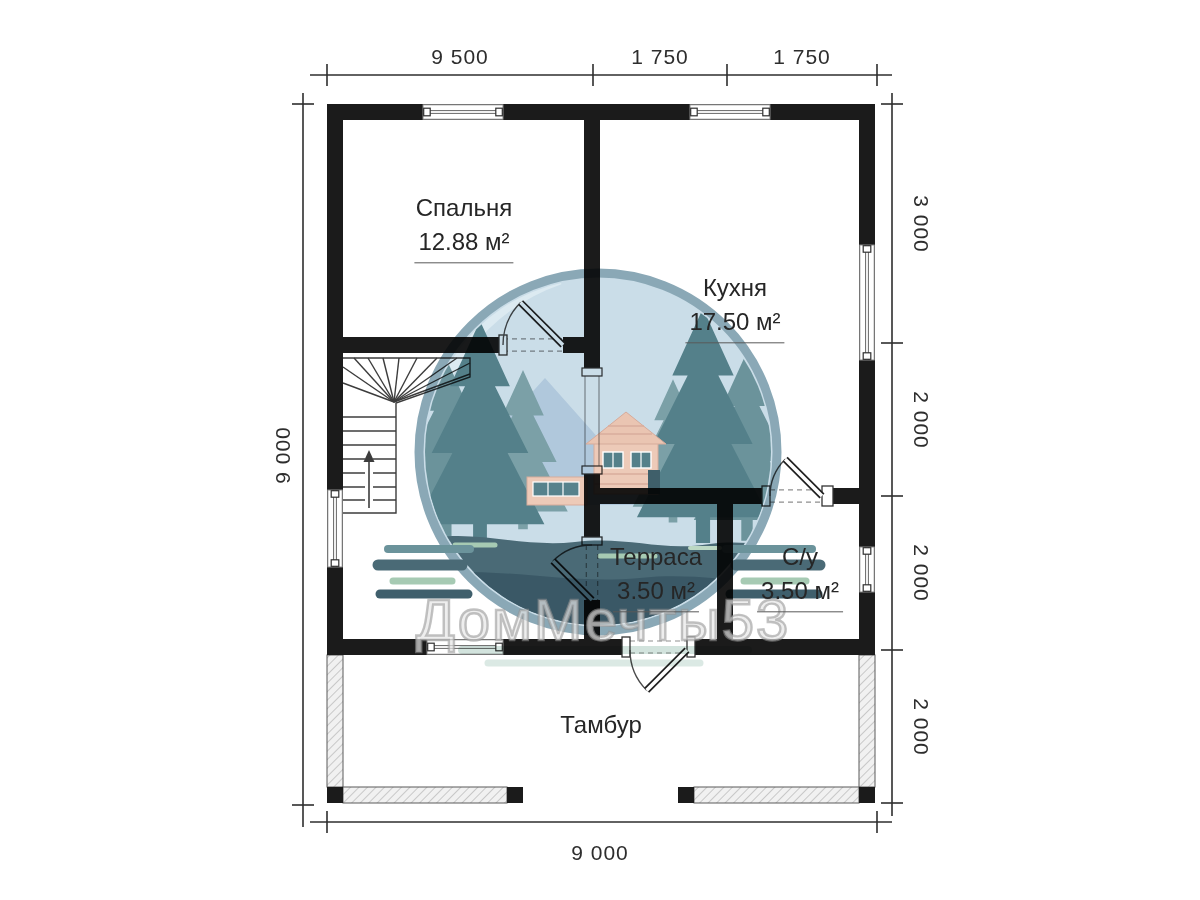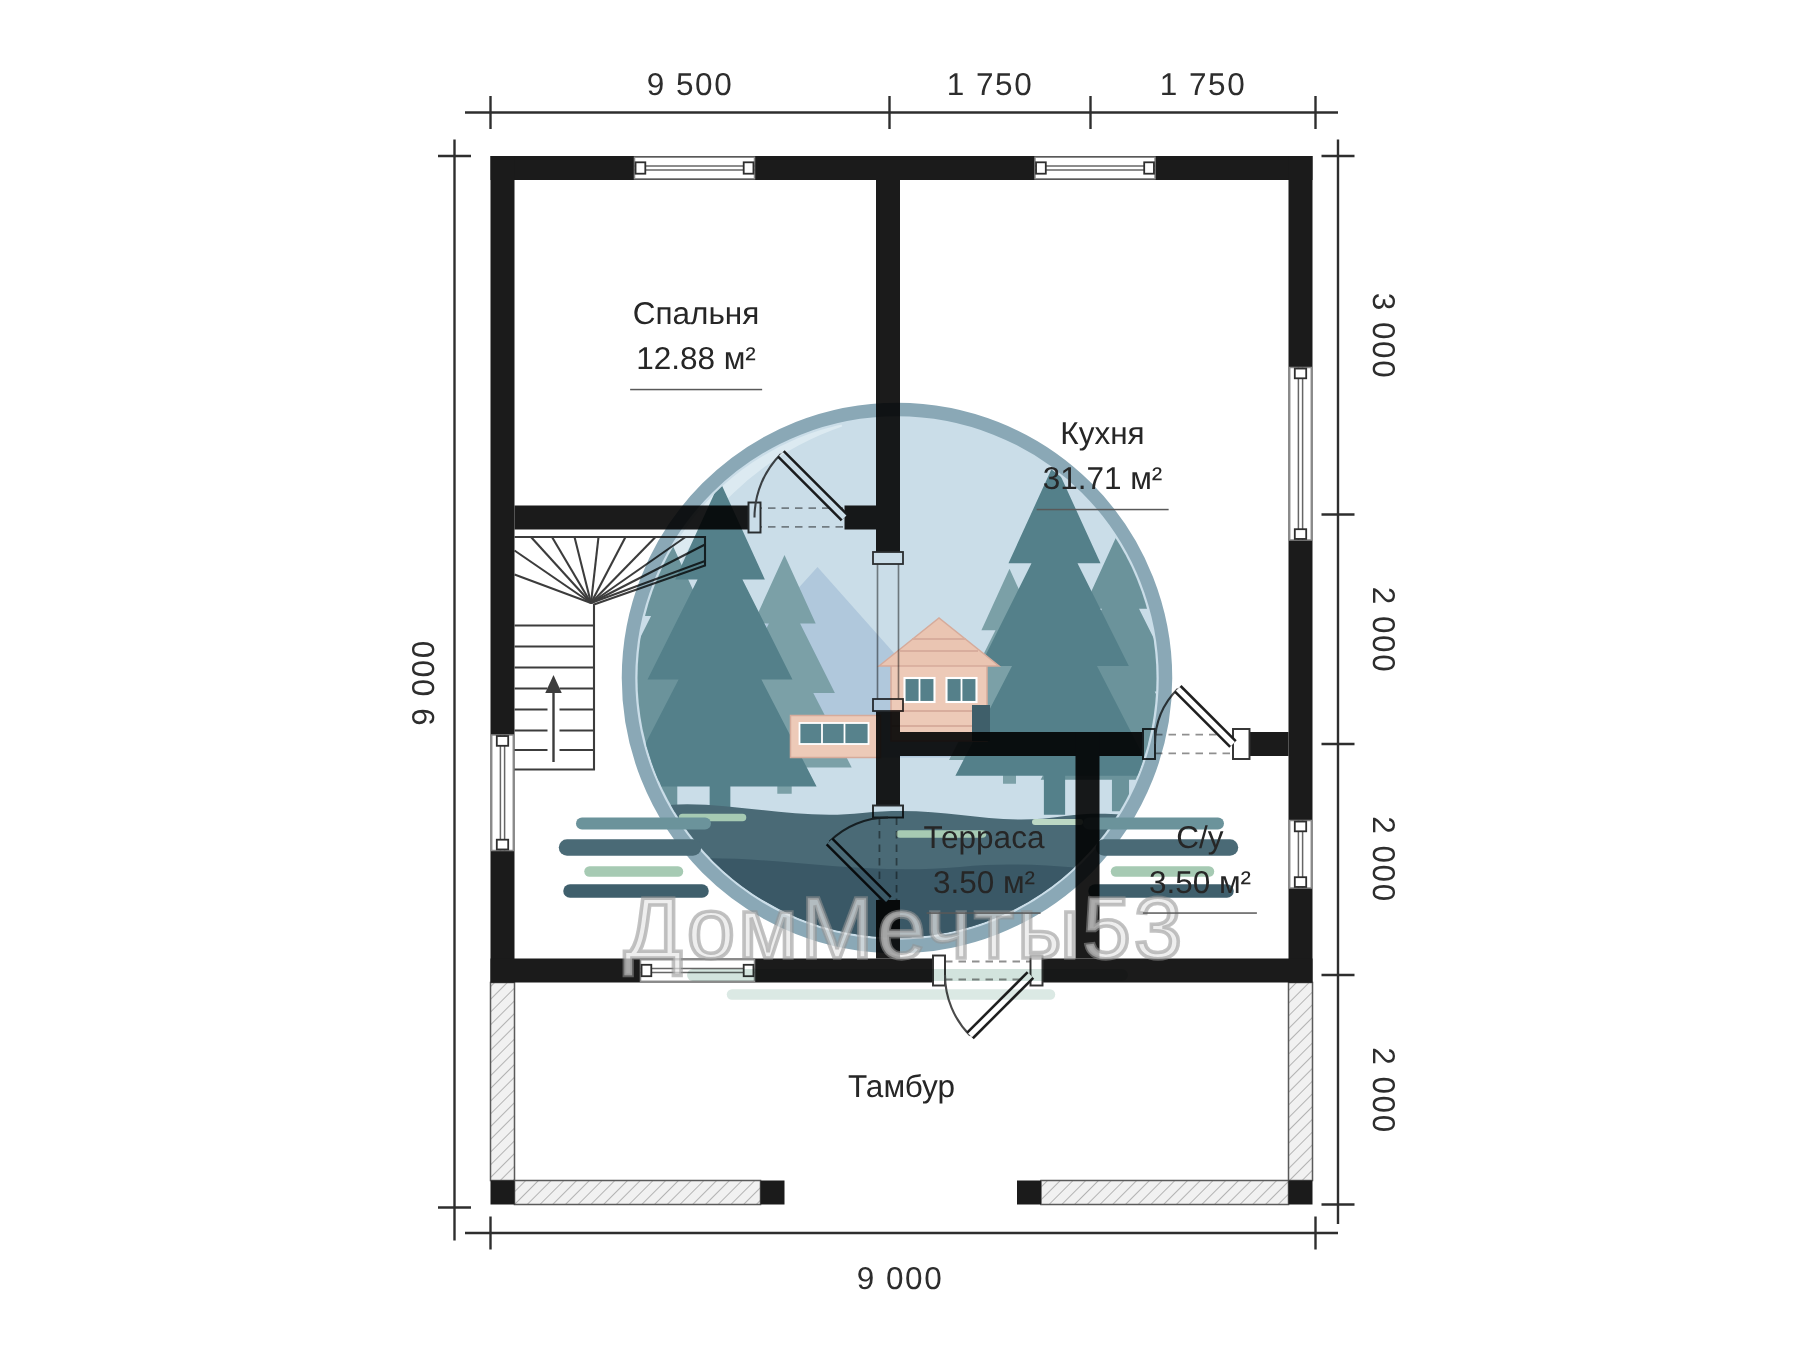"Спальня" .room-label { font-size: 21px -> 24px }
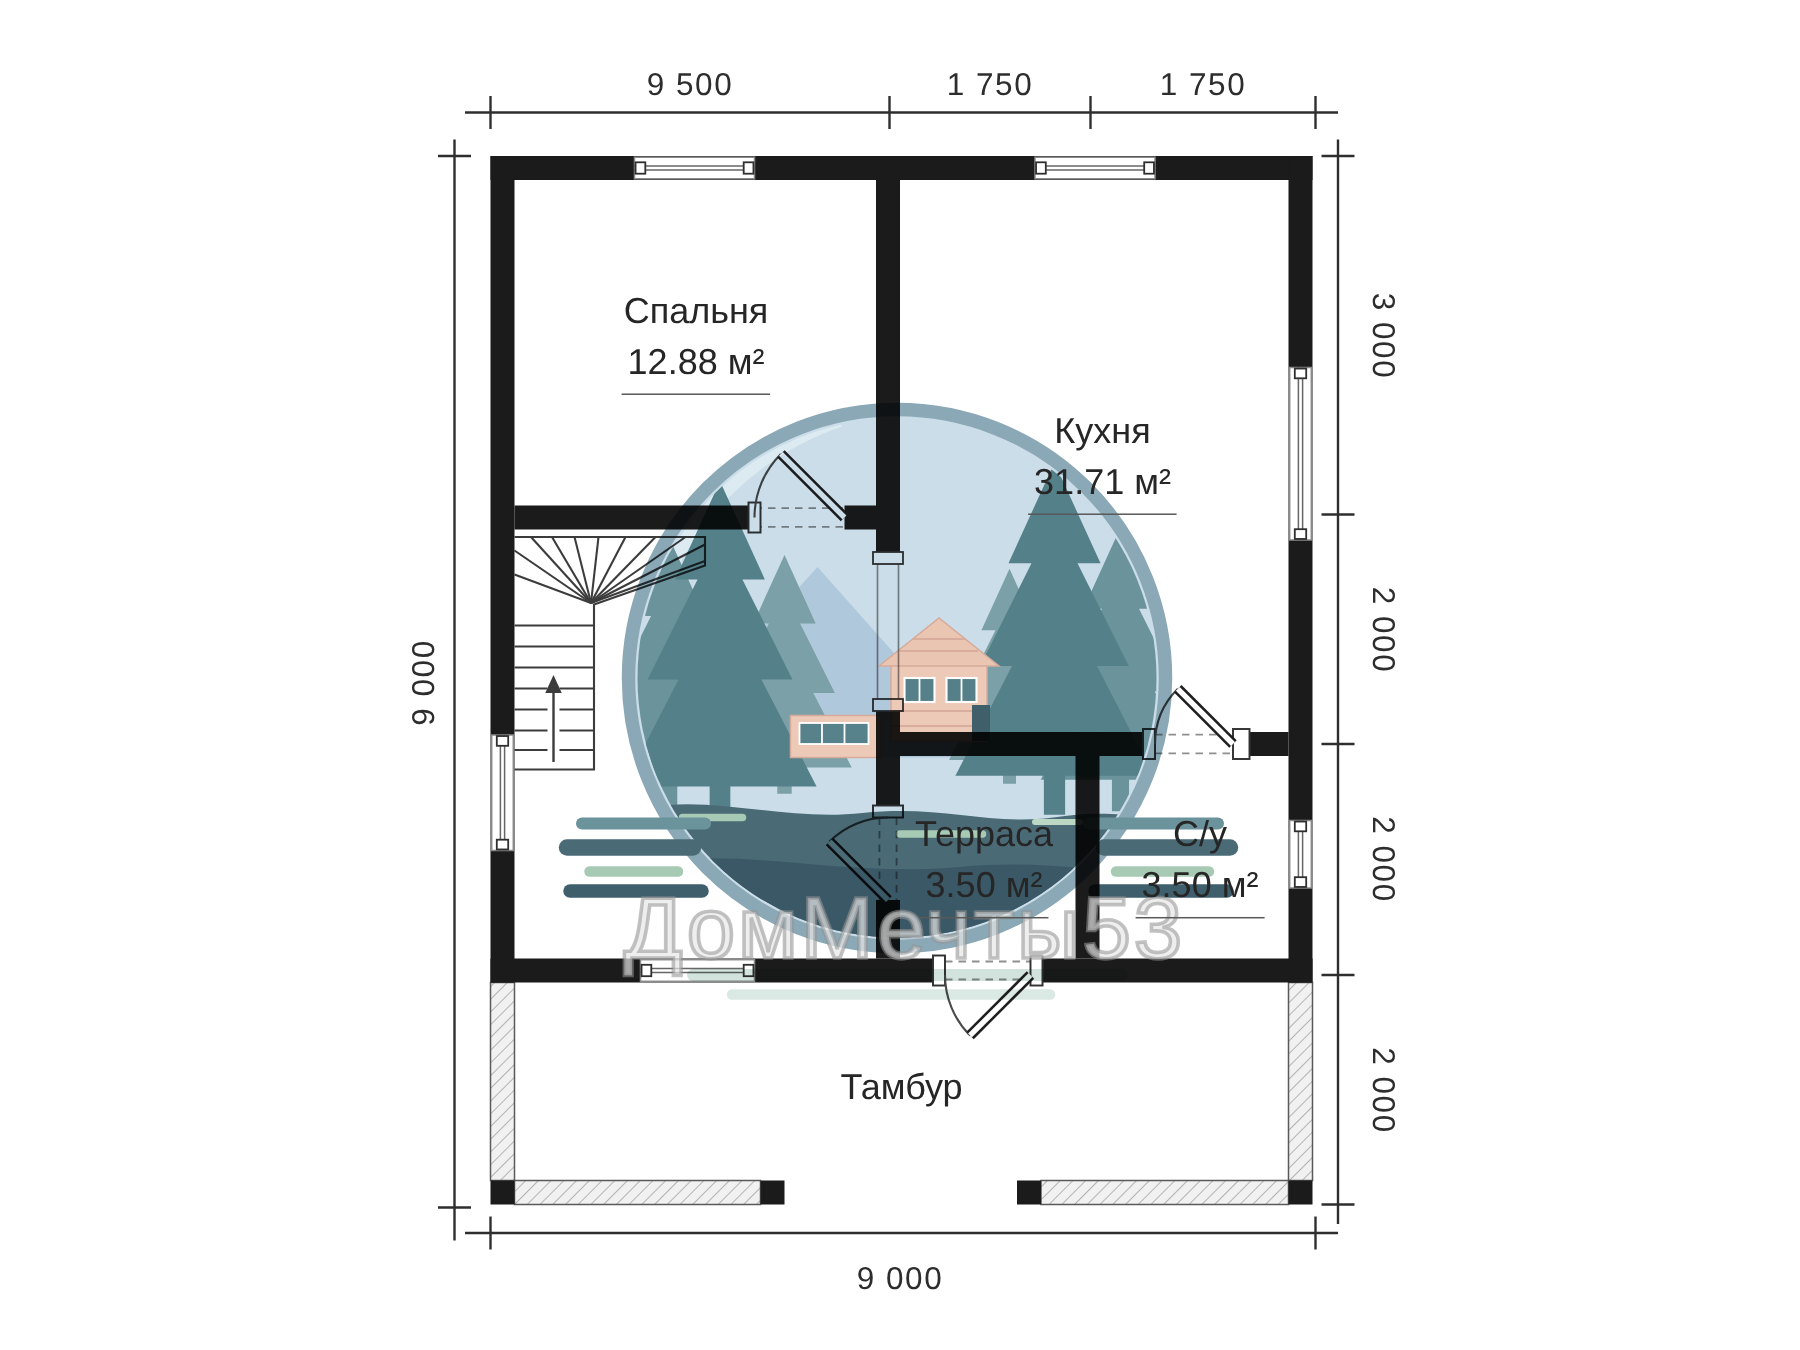"31.71 м²" span { text: 31.71 -> 17.50 }
